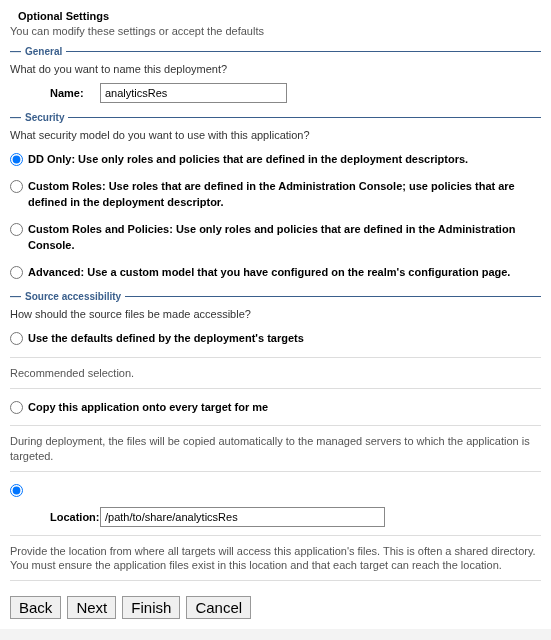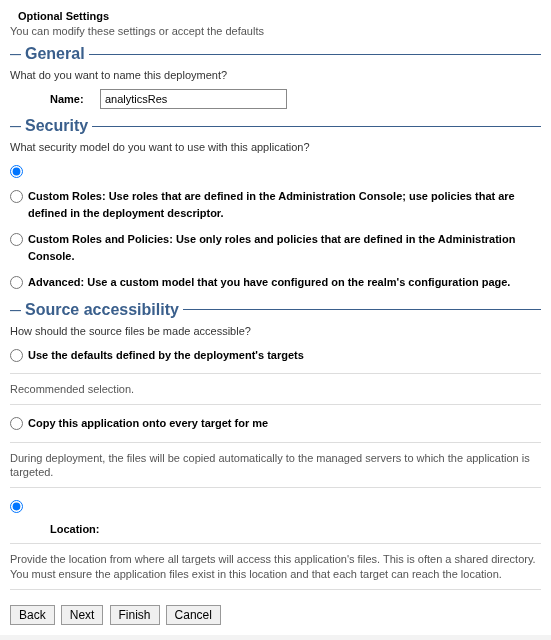"General" .section-title { font-size: 16px -> 10px }
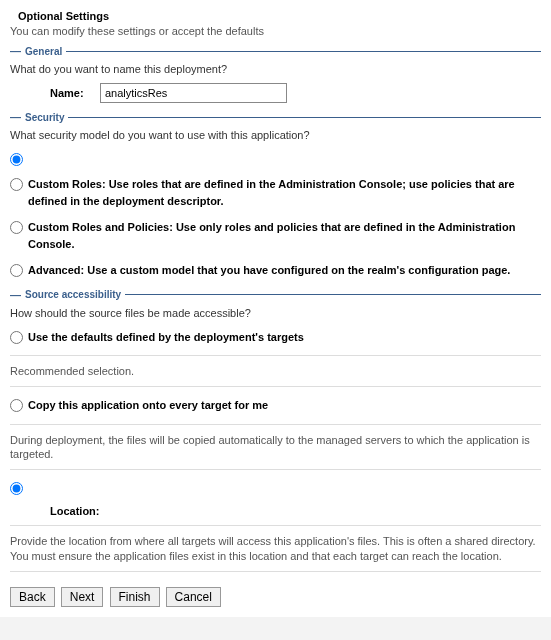"DD Only: Use only roles" span.radio-label { html: none -> <span>DD Only: Use only roles and policies that are defined in the deployment descriptors.</span> }
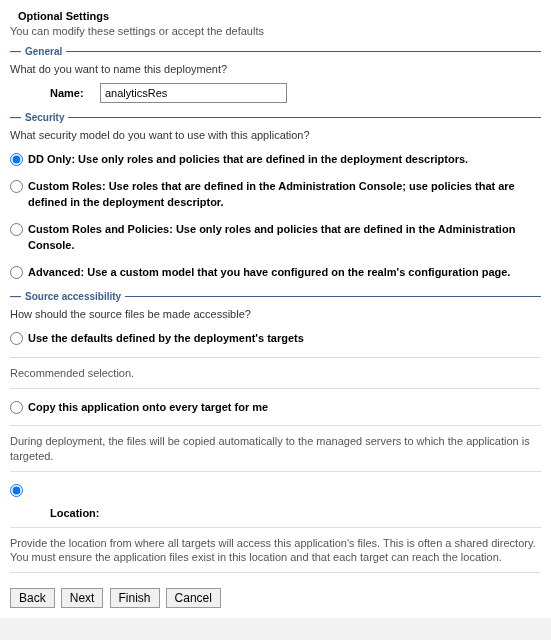"/path/to/share/analyticsRes" input.text-input { html: none -> <input> }
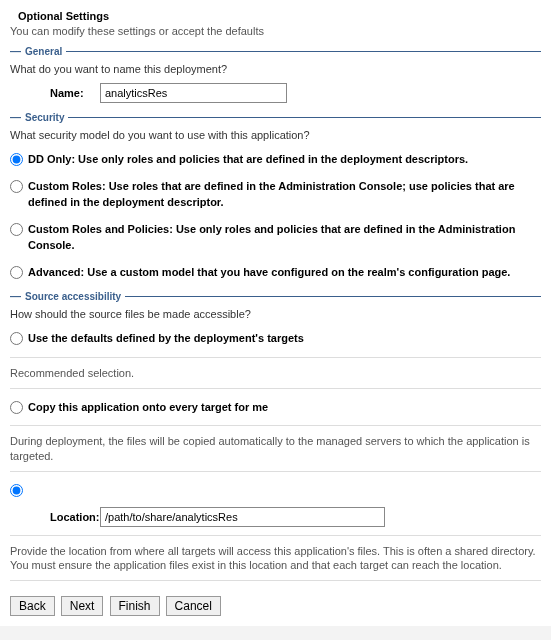"Back" .btn { font-size: 12px -> 15px }
